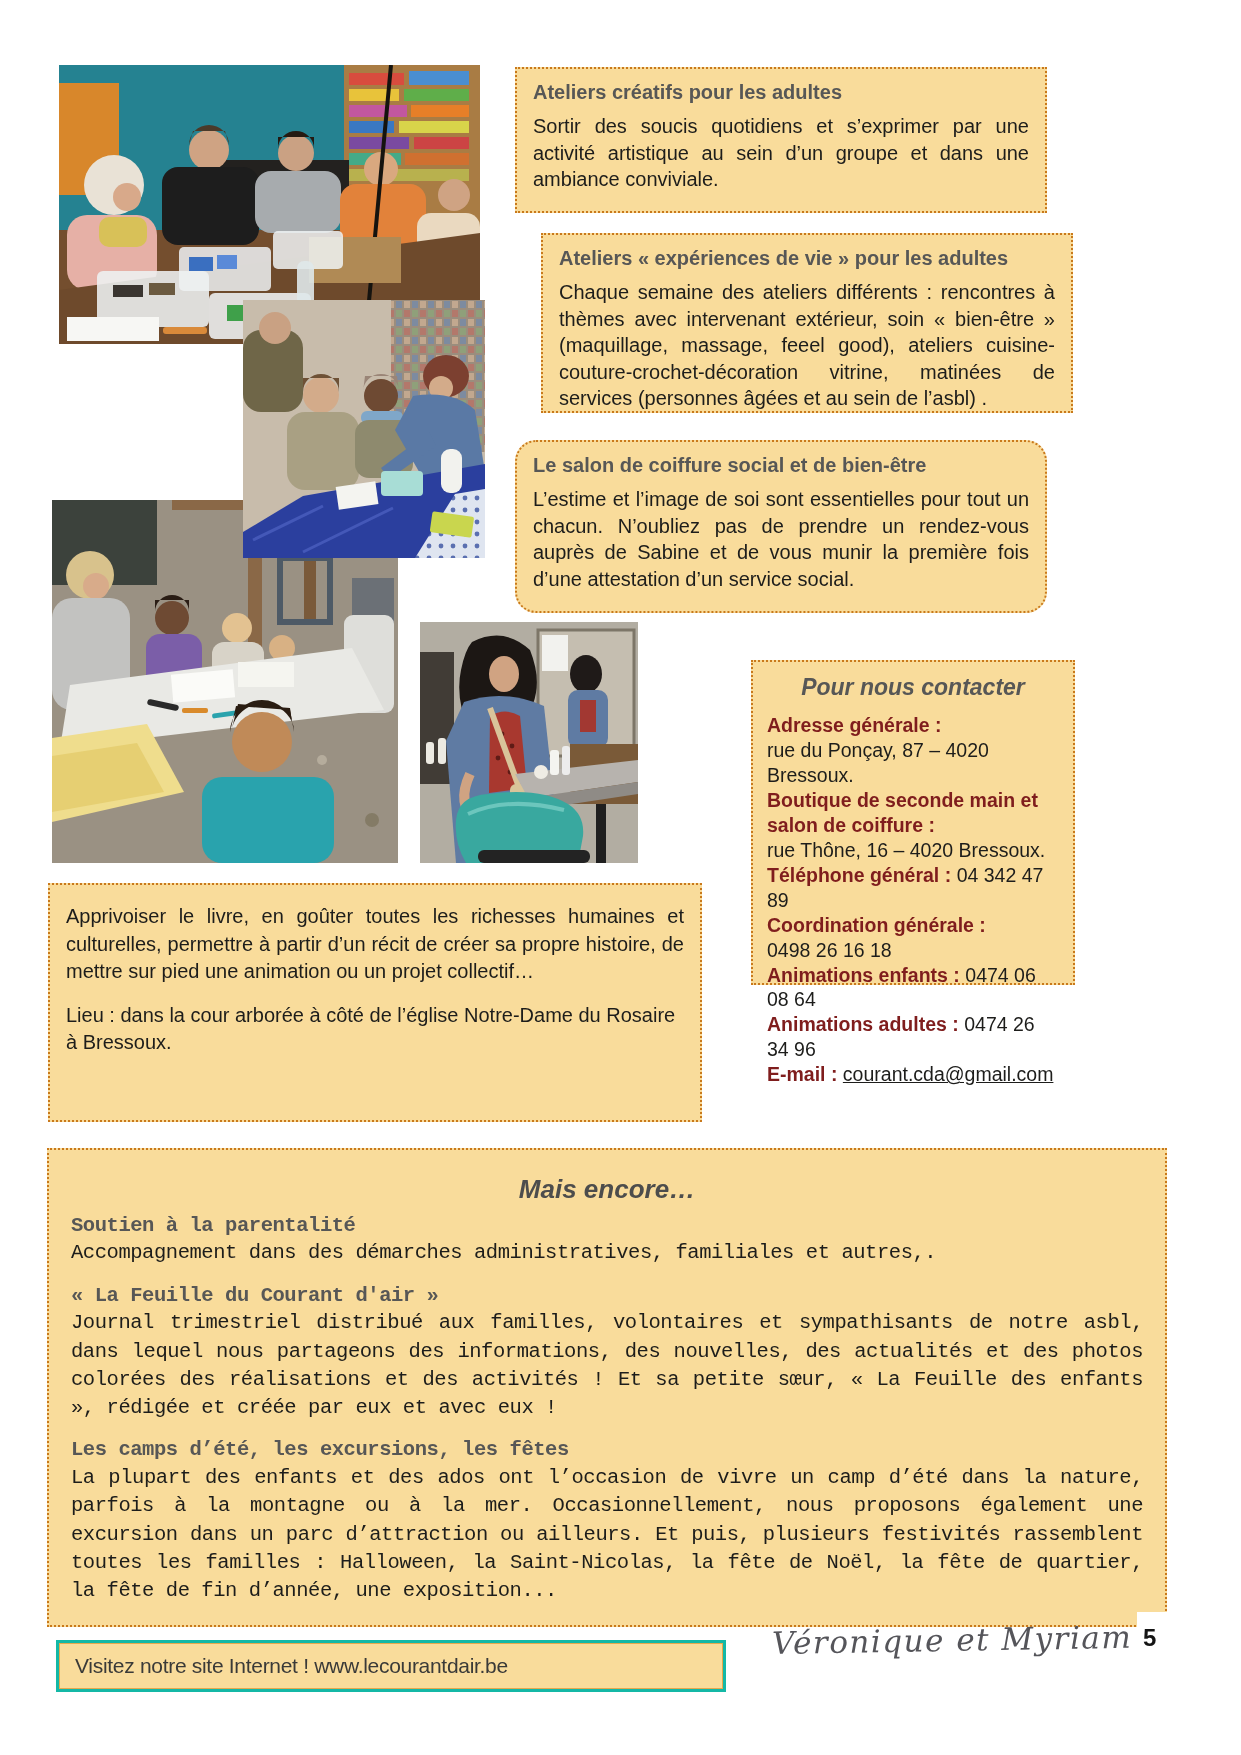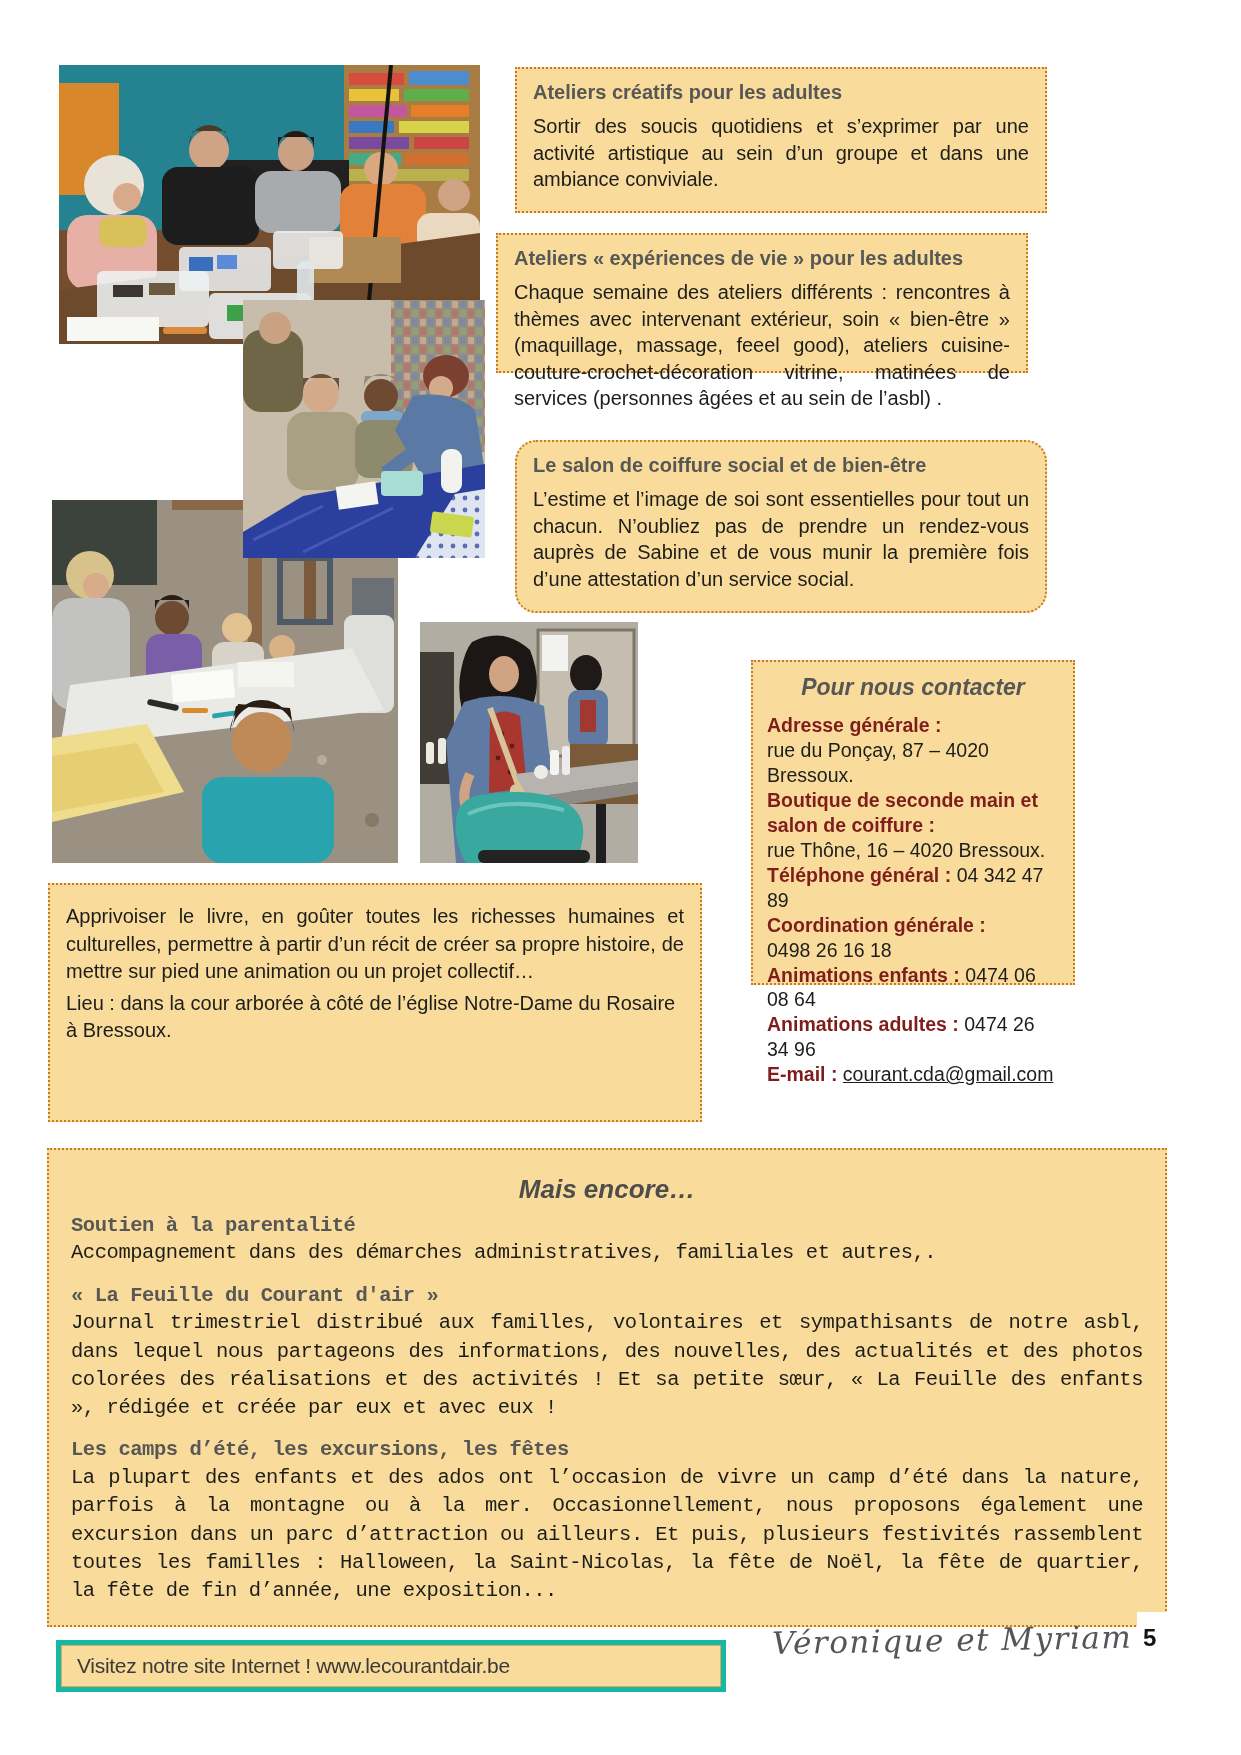"Ateliers « expériences de vie" div.pbox { height: 140px -> 180px; left: 496px -> 541px }
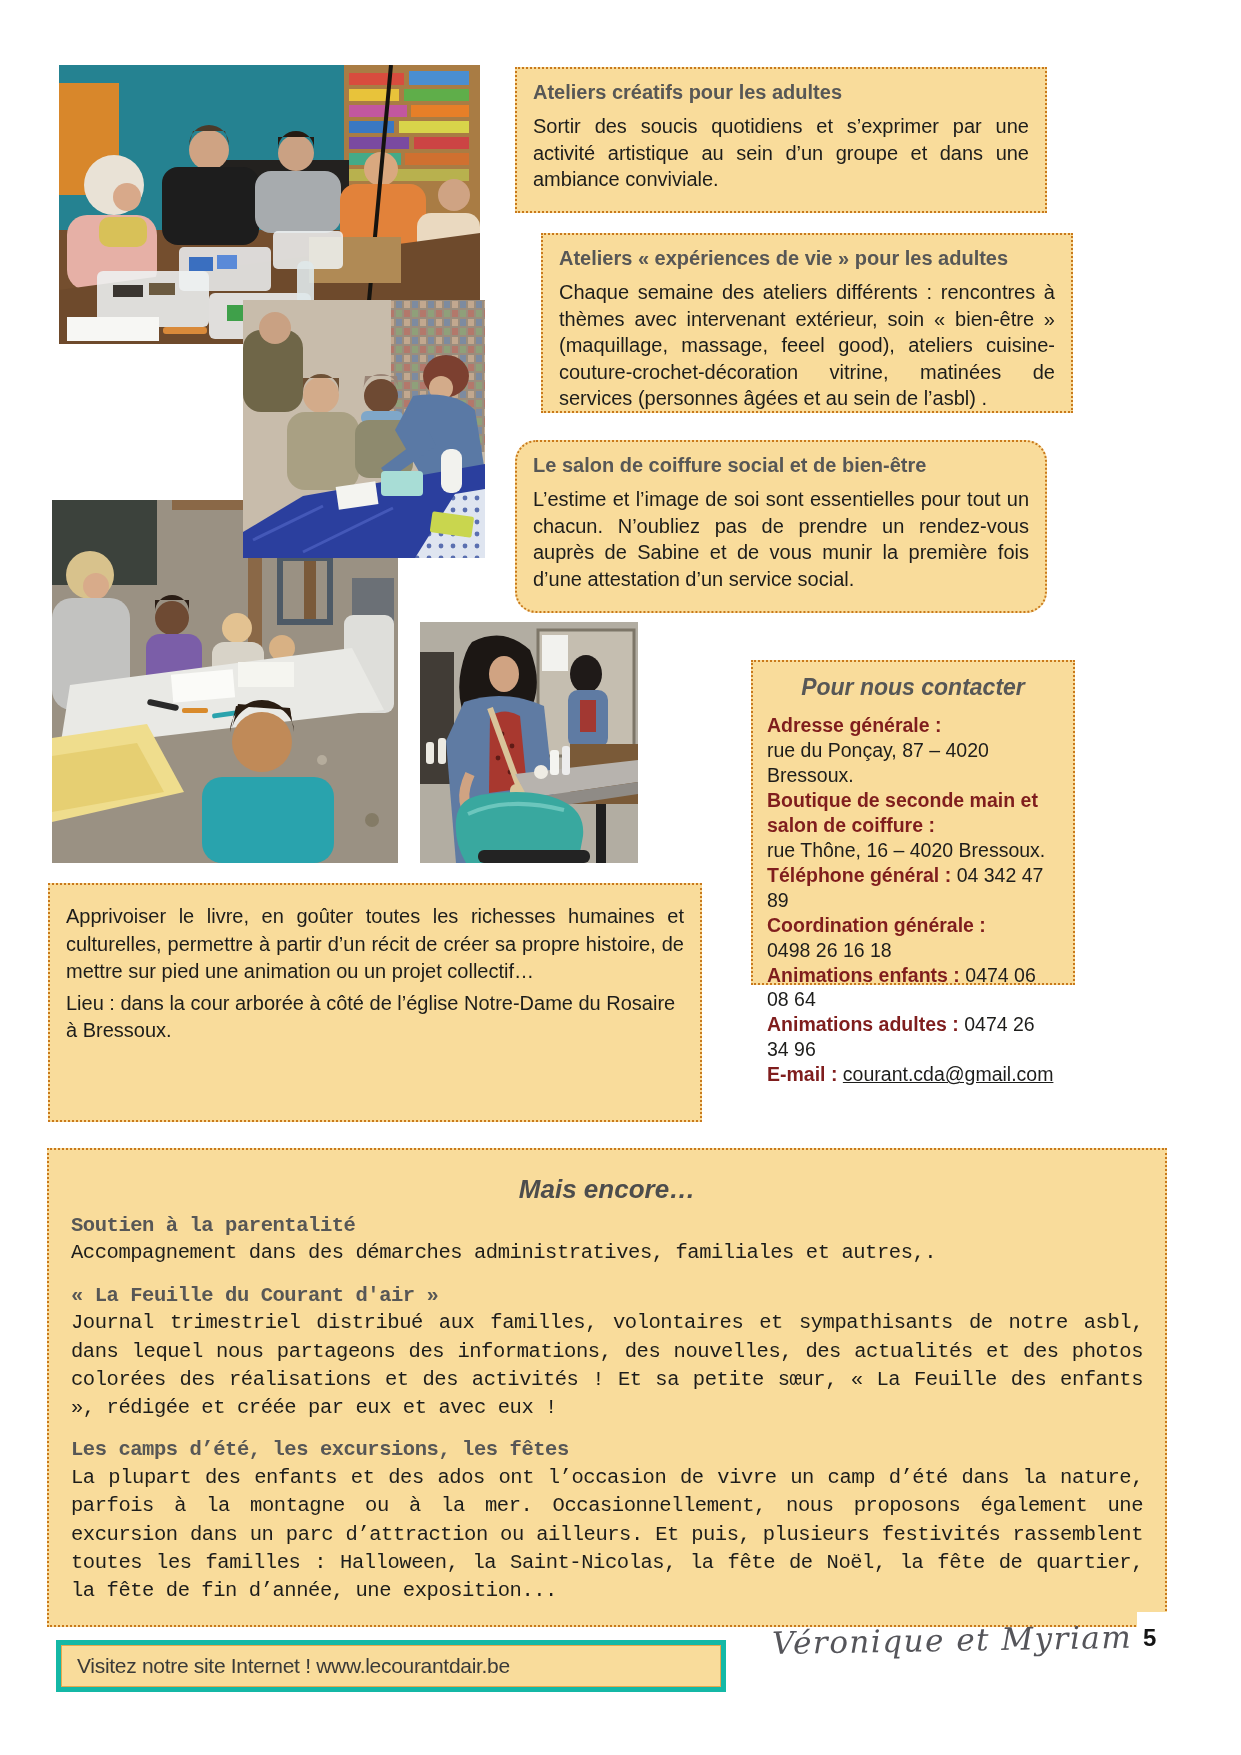"Lieu : dans la cour" div.box-body { margin-top: 4px -> 16px }
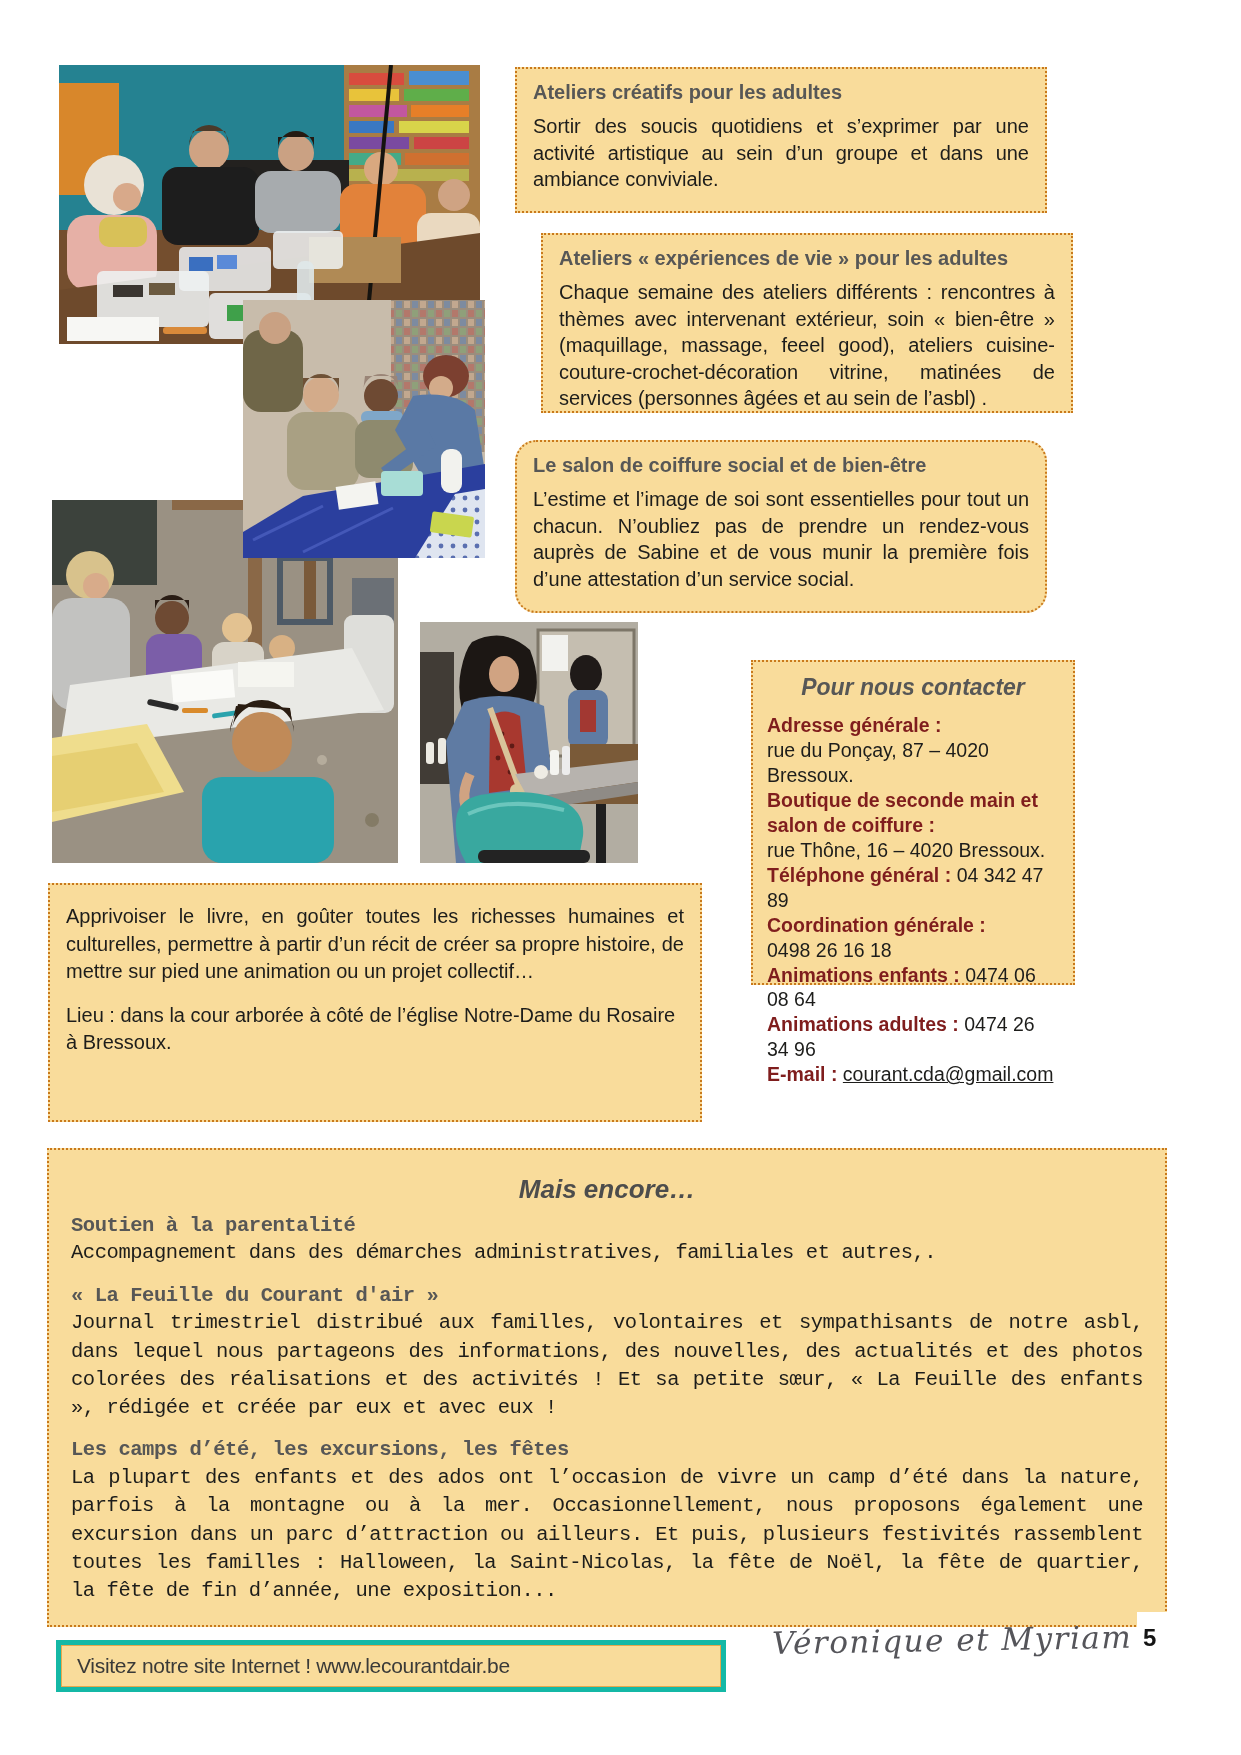"Visitez notre site Internet !" .site-banner { border: 5px solid #14b8a6 -> 3px solid #14b8a6 }
